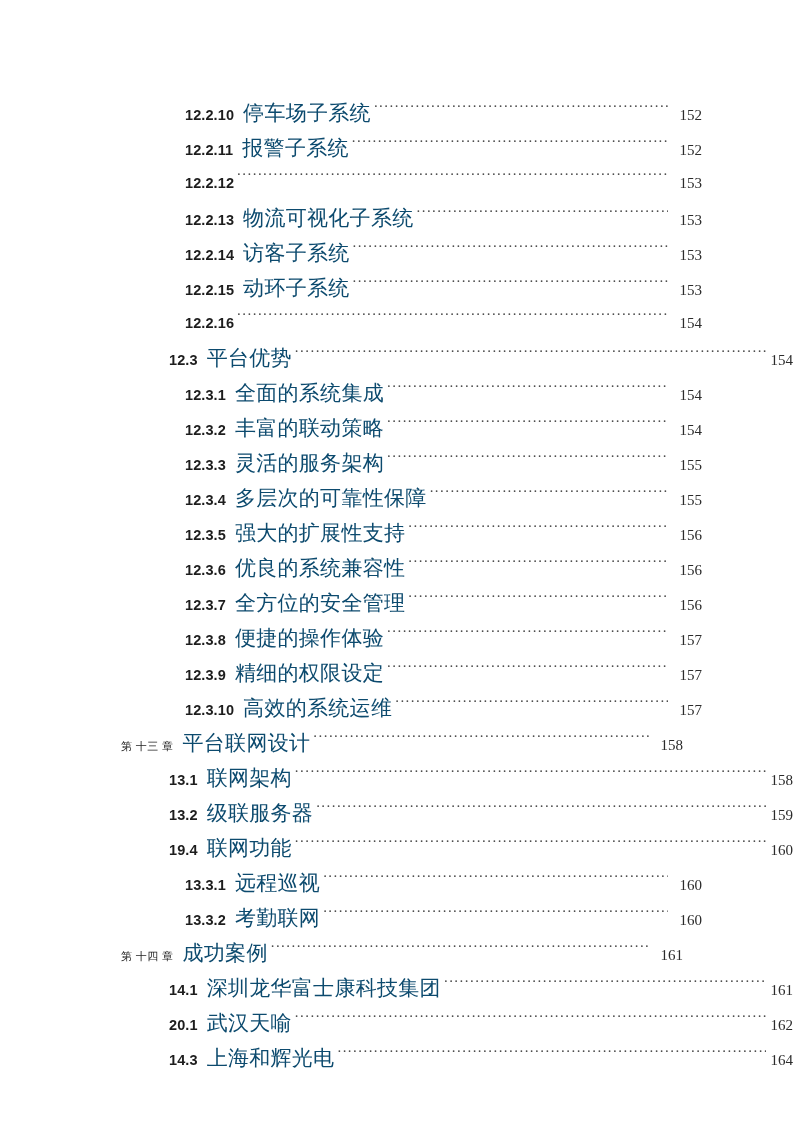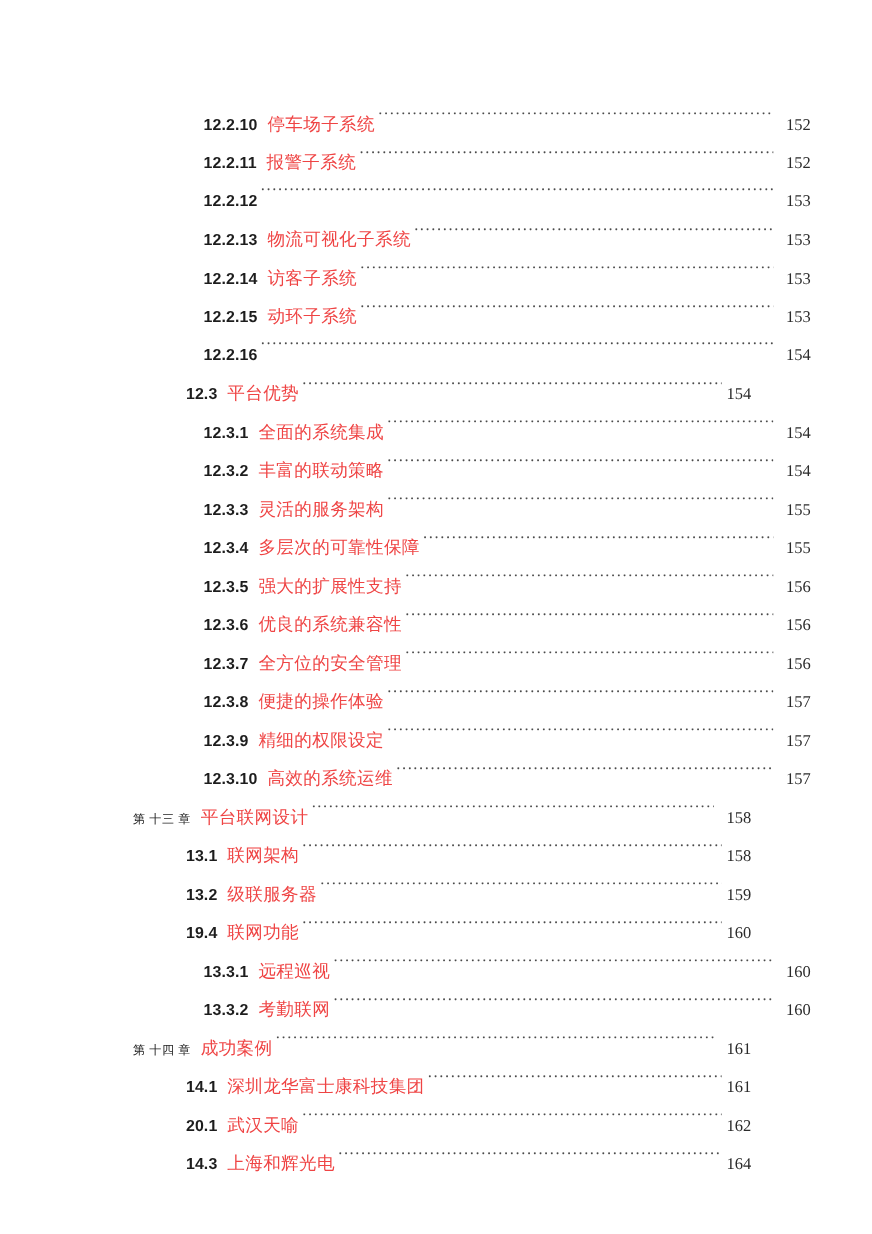"12.2.10" .lvl-3 { padding-right: 56px -> 91px }
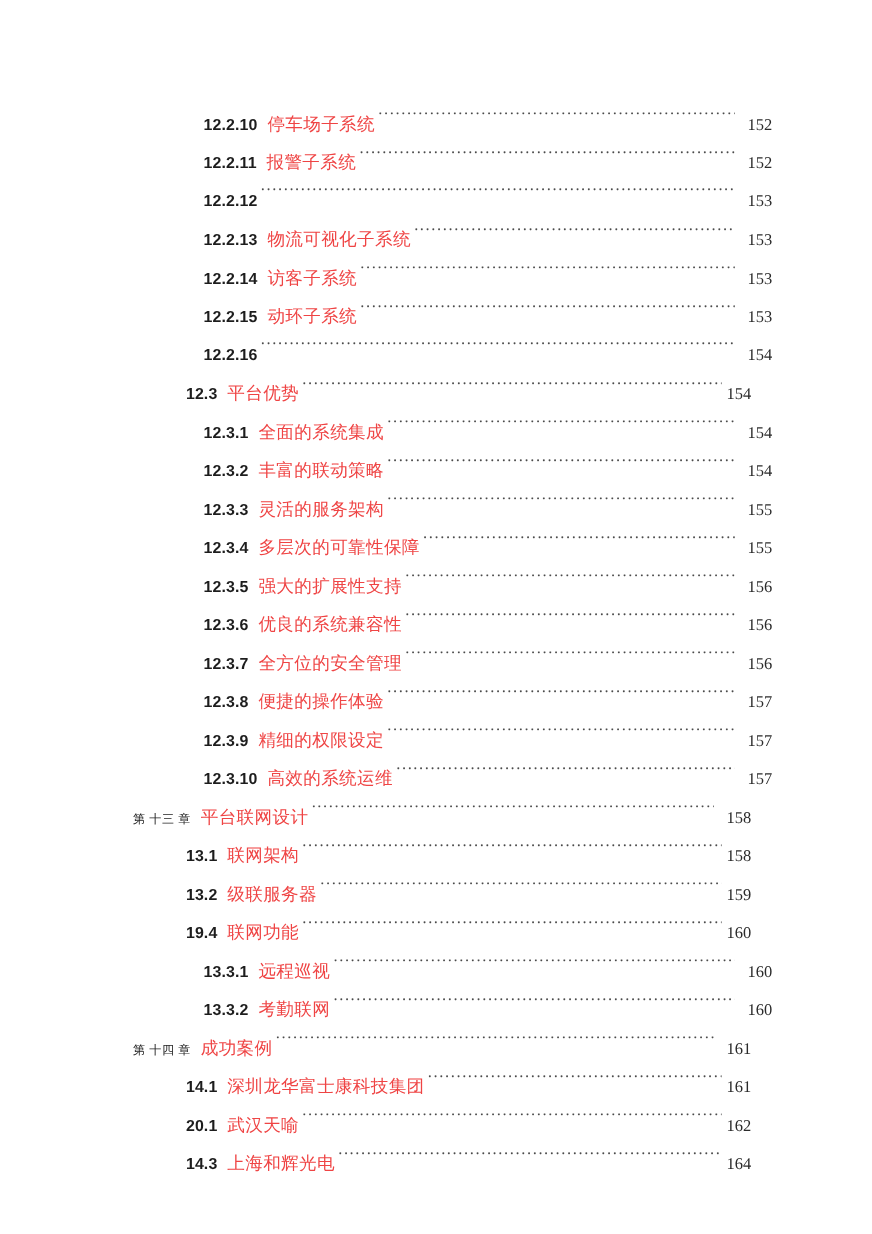"停车场子系统" .title { color: #ef4444 -> #0c4a6e; font-size: 16px -> 21px }
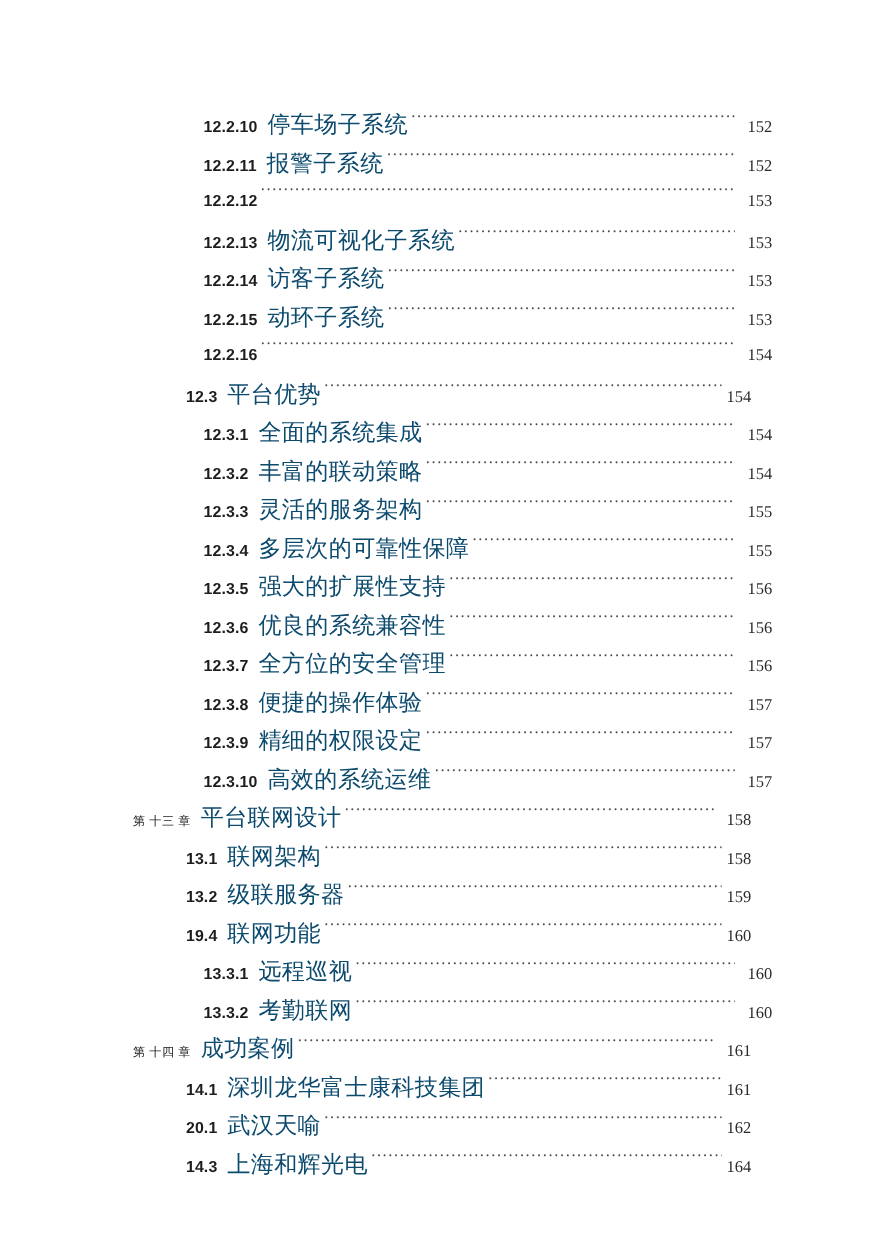"12.3" .lvl-2 { padding-right: 110px -> none }
